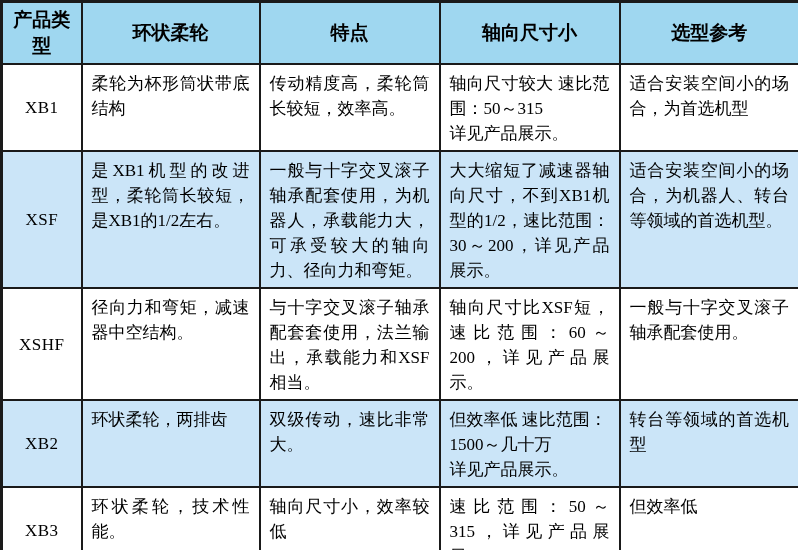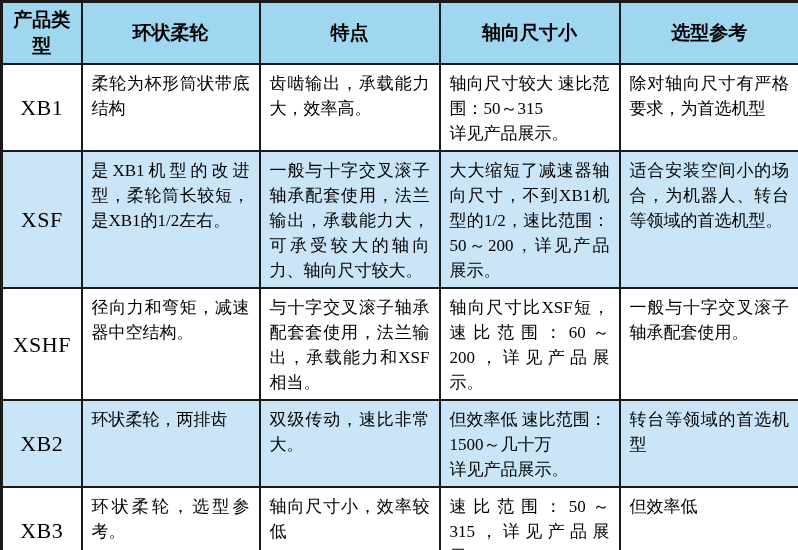"齿啮输出，承载能力大，效率高。" span.cell-text { text: 齿啮输出，承载能力大 -> 传动精度高，柔轮筒长较短 }
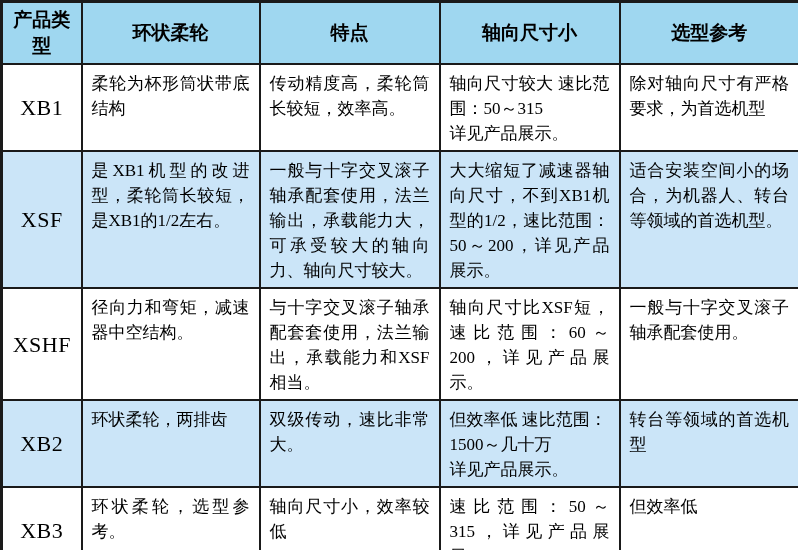"除对轴向尺寸有严格要求，为首选机型" span.cell-text { text: 除对轴向尺寸有严格要求 -> 适合安装空间小的场合 }
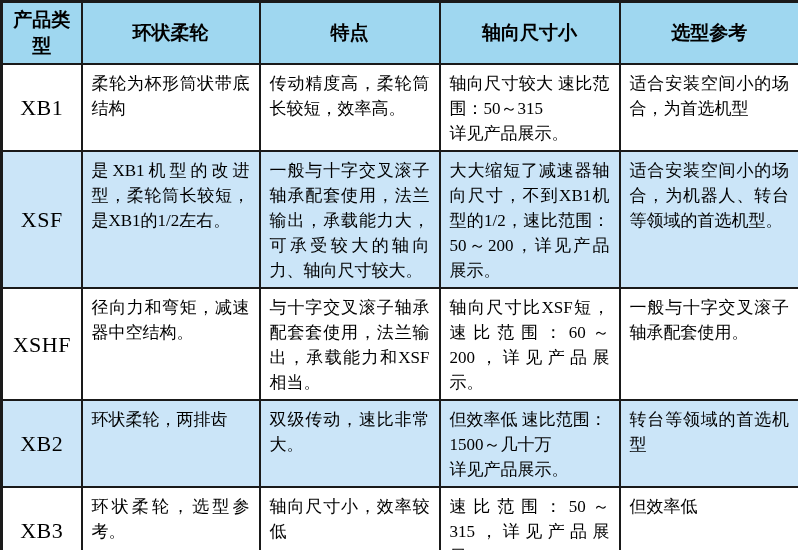"XB1" .spec-table td.type-col { font-size: 22px -> 17px }
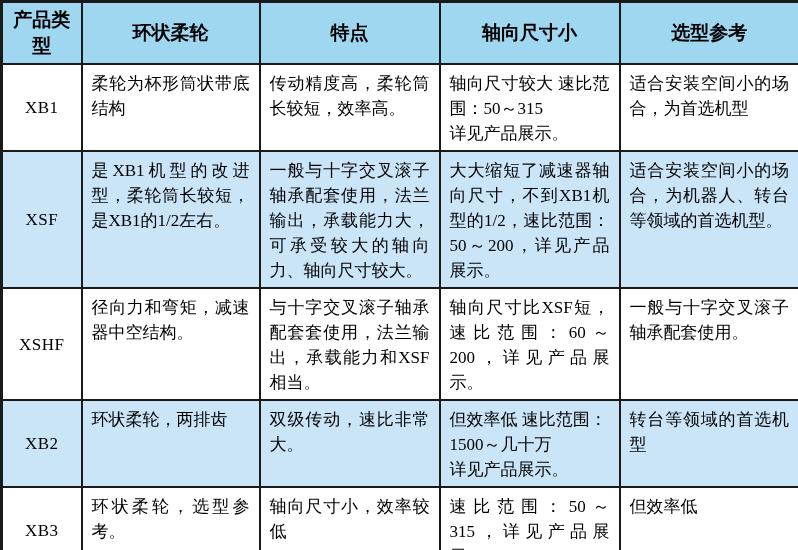"一般与十字交叉滚子轴承配套使用，法兰输出，承载能力大，可承受较大的轴向力、轴向尺" span.cell-text { text: 法兰输出，承载能力大，可承受较大的轴向力、轴向尺寸较大 -> 为机器人，承载能力大，可承受较大的轴向力、径向力和弯矩 }
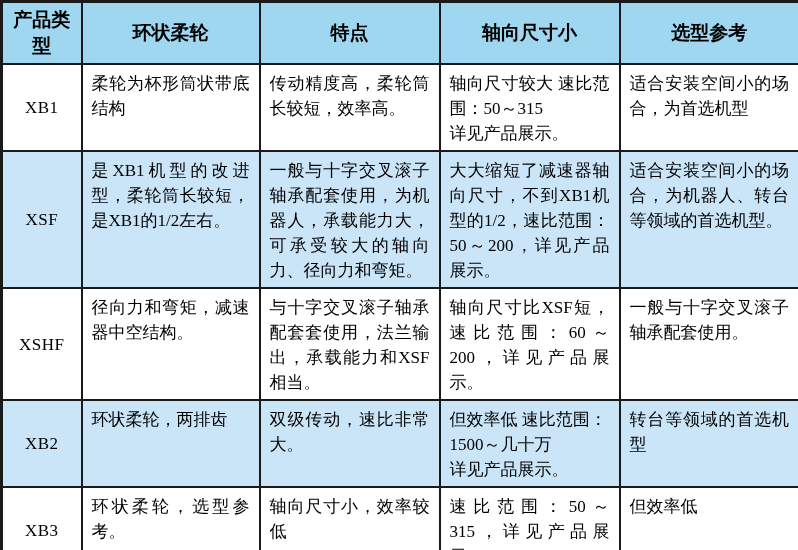"大大缩短了减速器轴向尺寸，不到XB1机型的1/2，速比范围：50～200，详见产" span.cell-text { text: 50 -> 30 }
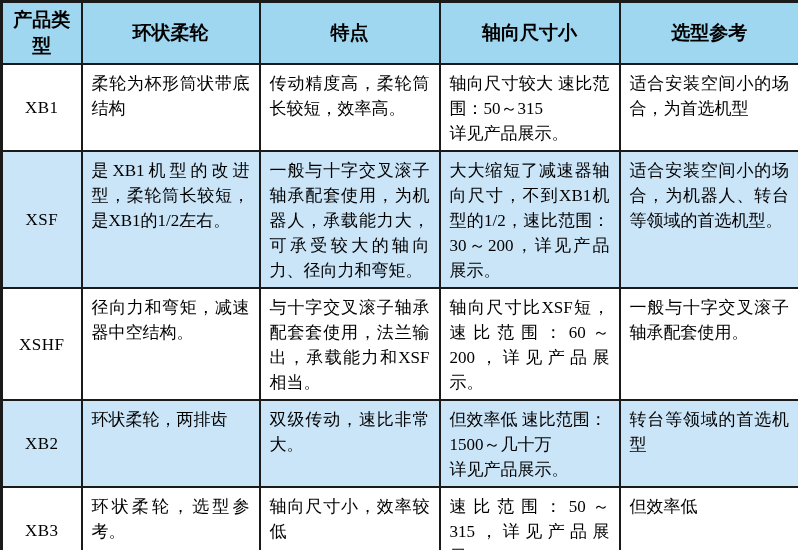"环状柔轮，选型参考。" span.cell-text { text: 选型参考 -> 技术性能 }
